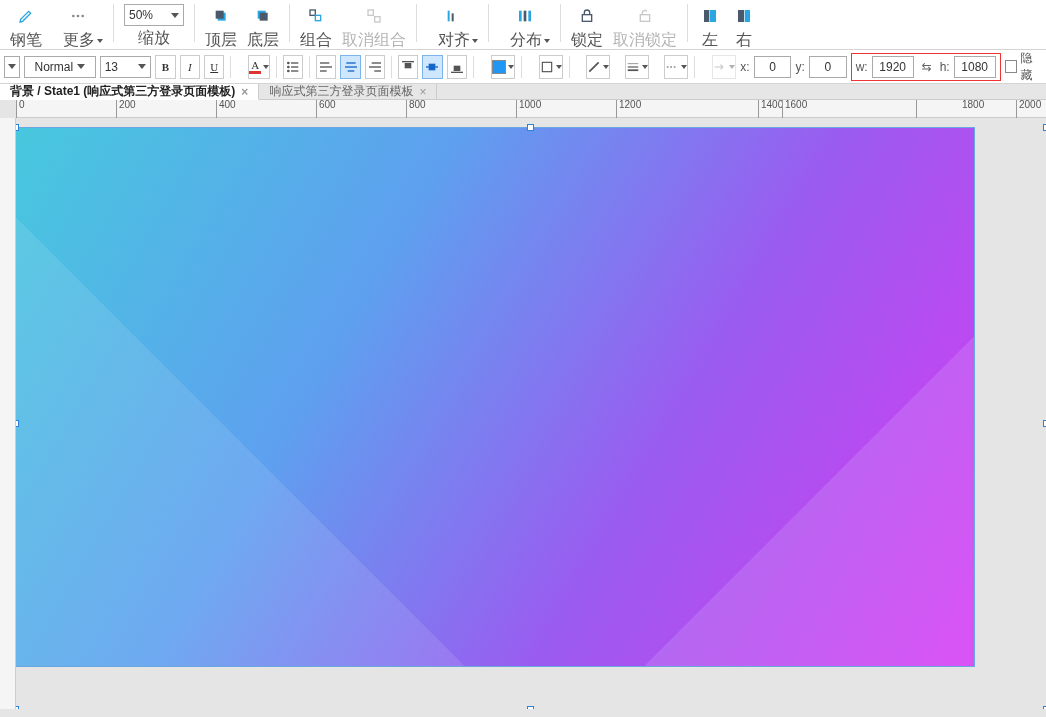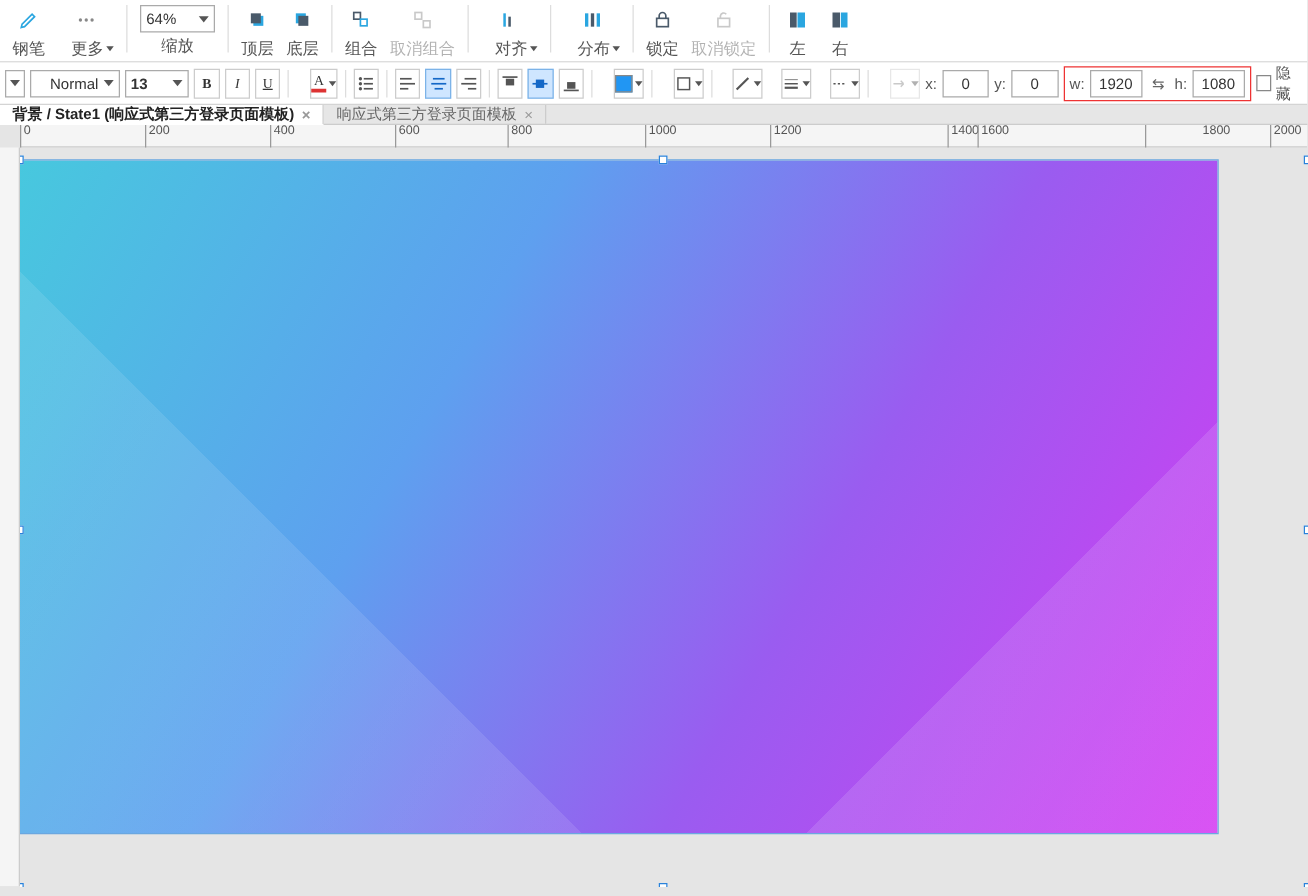"64%" span { text: 64% -> 50% }
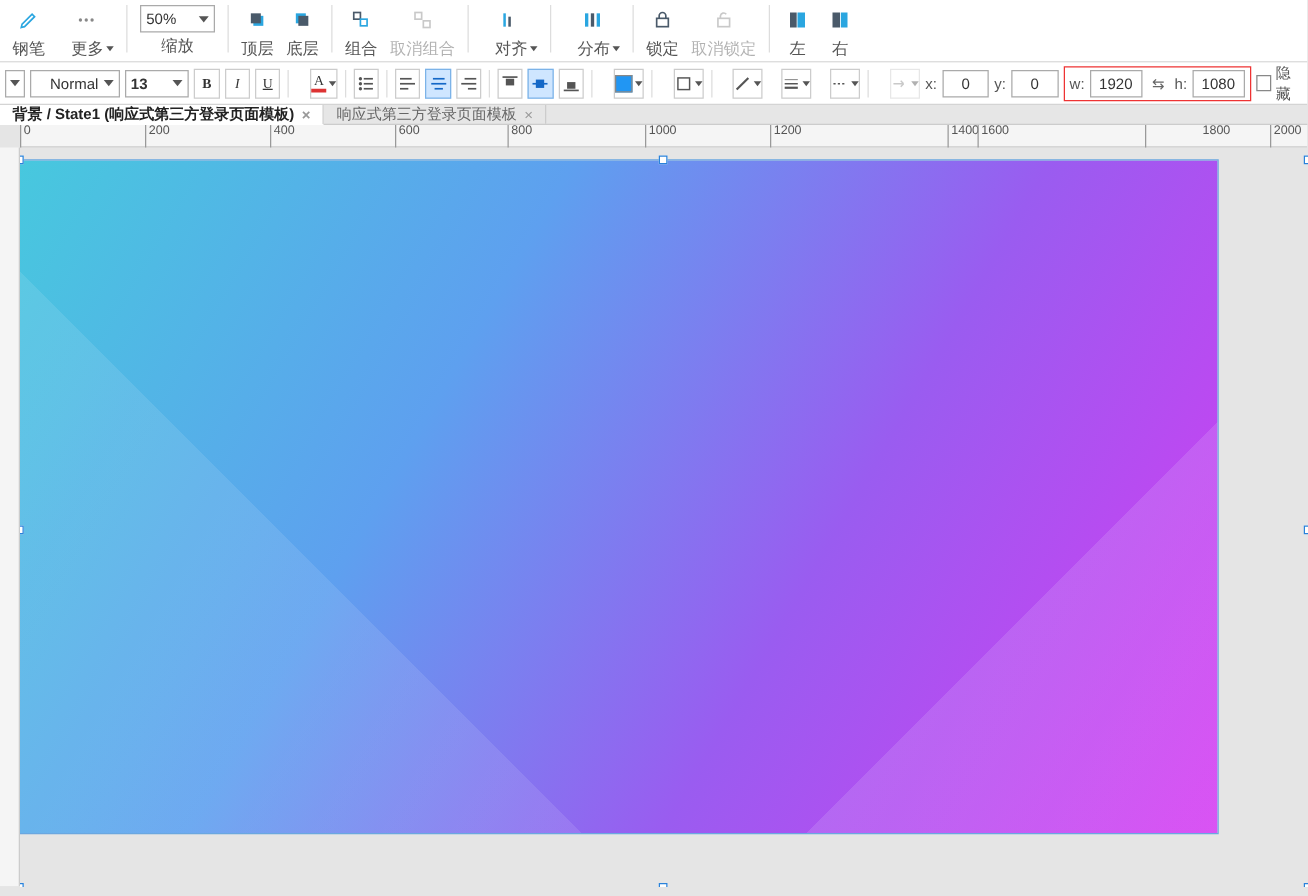"钢笔" .ribbon .grp .lbl { font-size: 13px -> 16px }
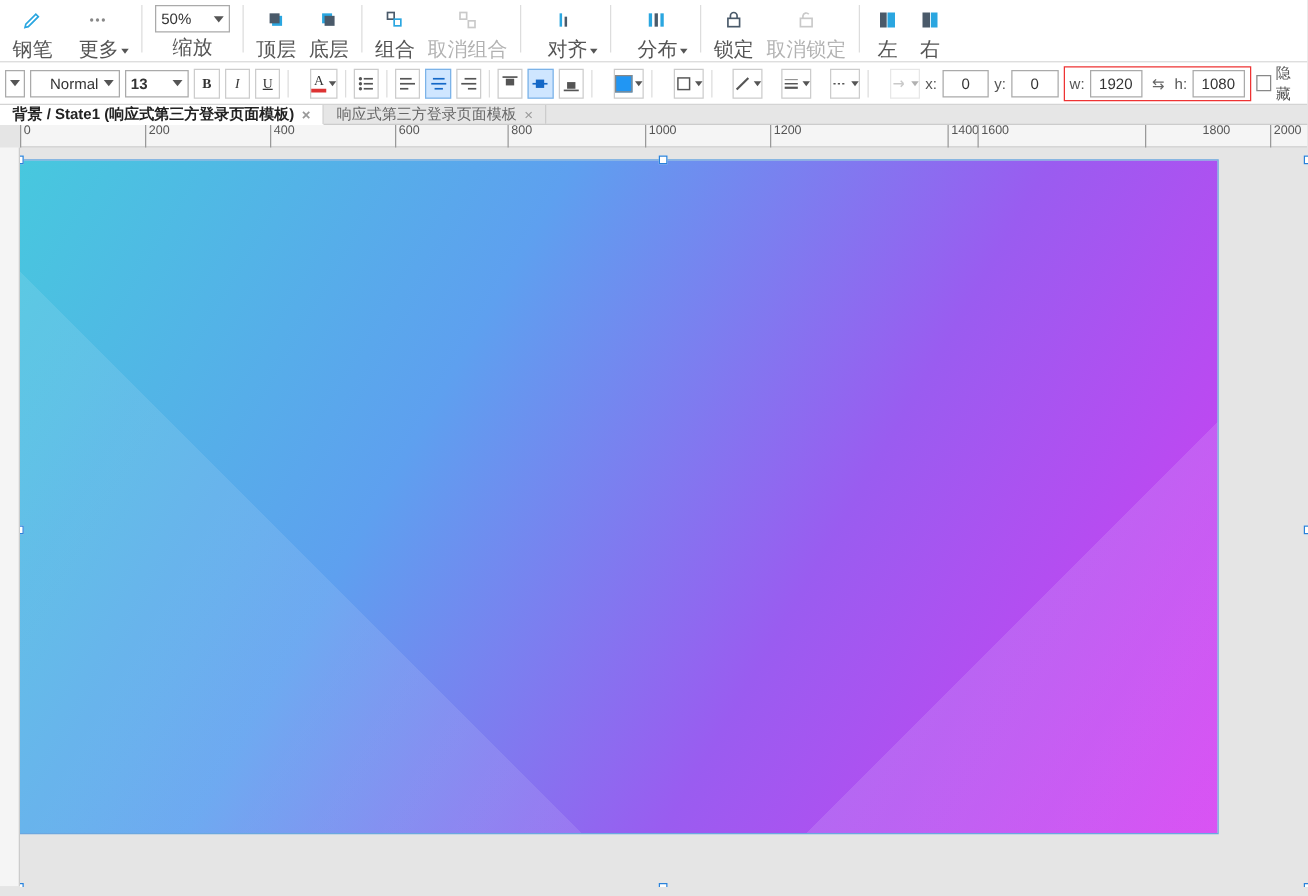"Normal" .dd.font { justify-content: flex-end -> center }
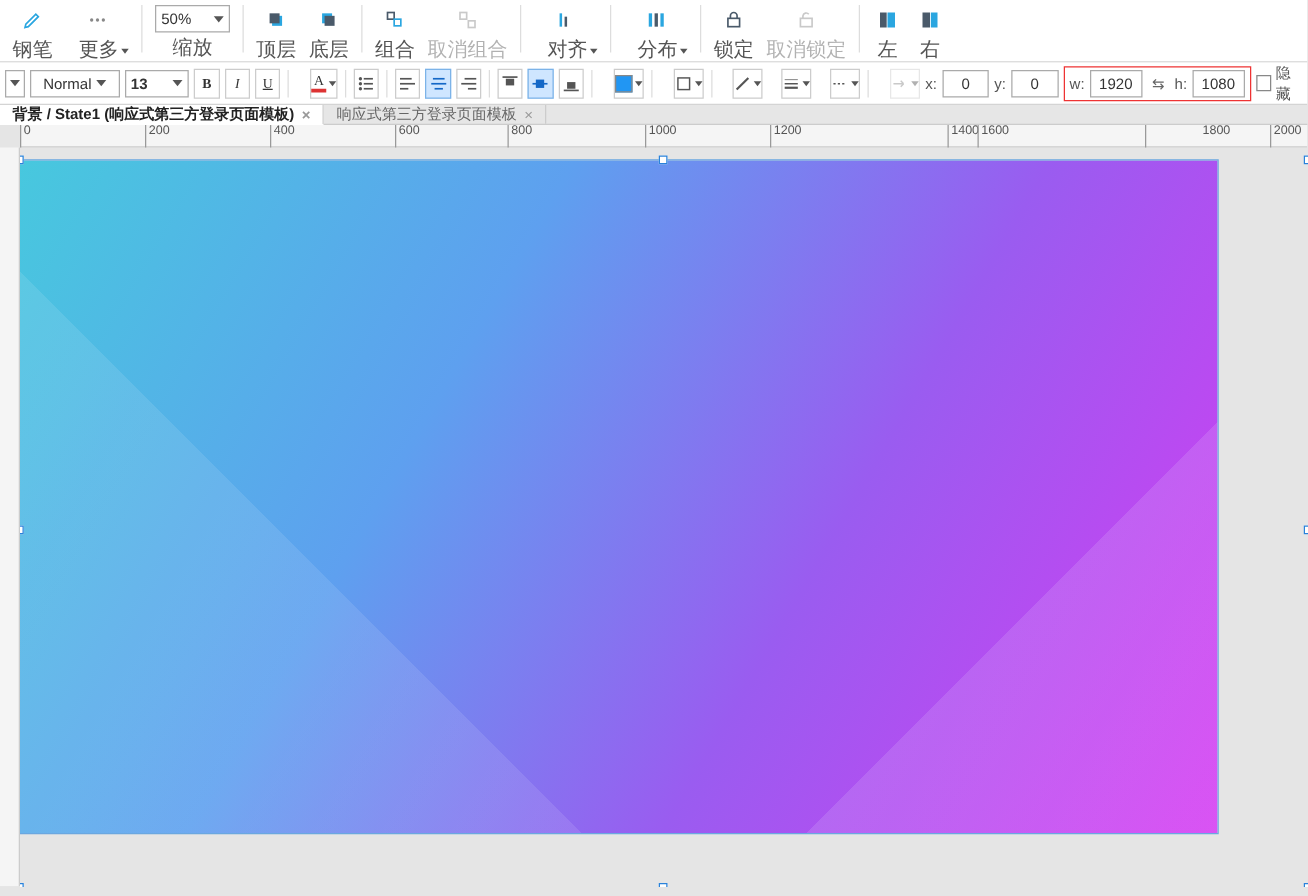"13" .dd.size { font-weight: bold -> none }
